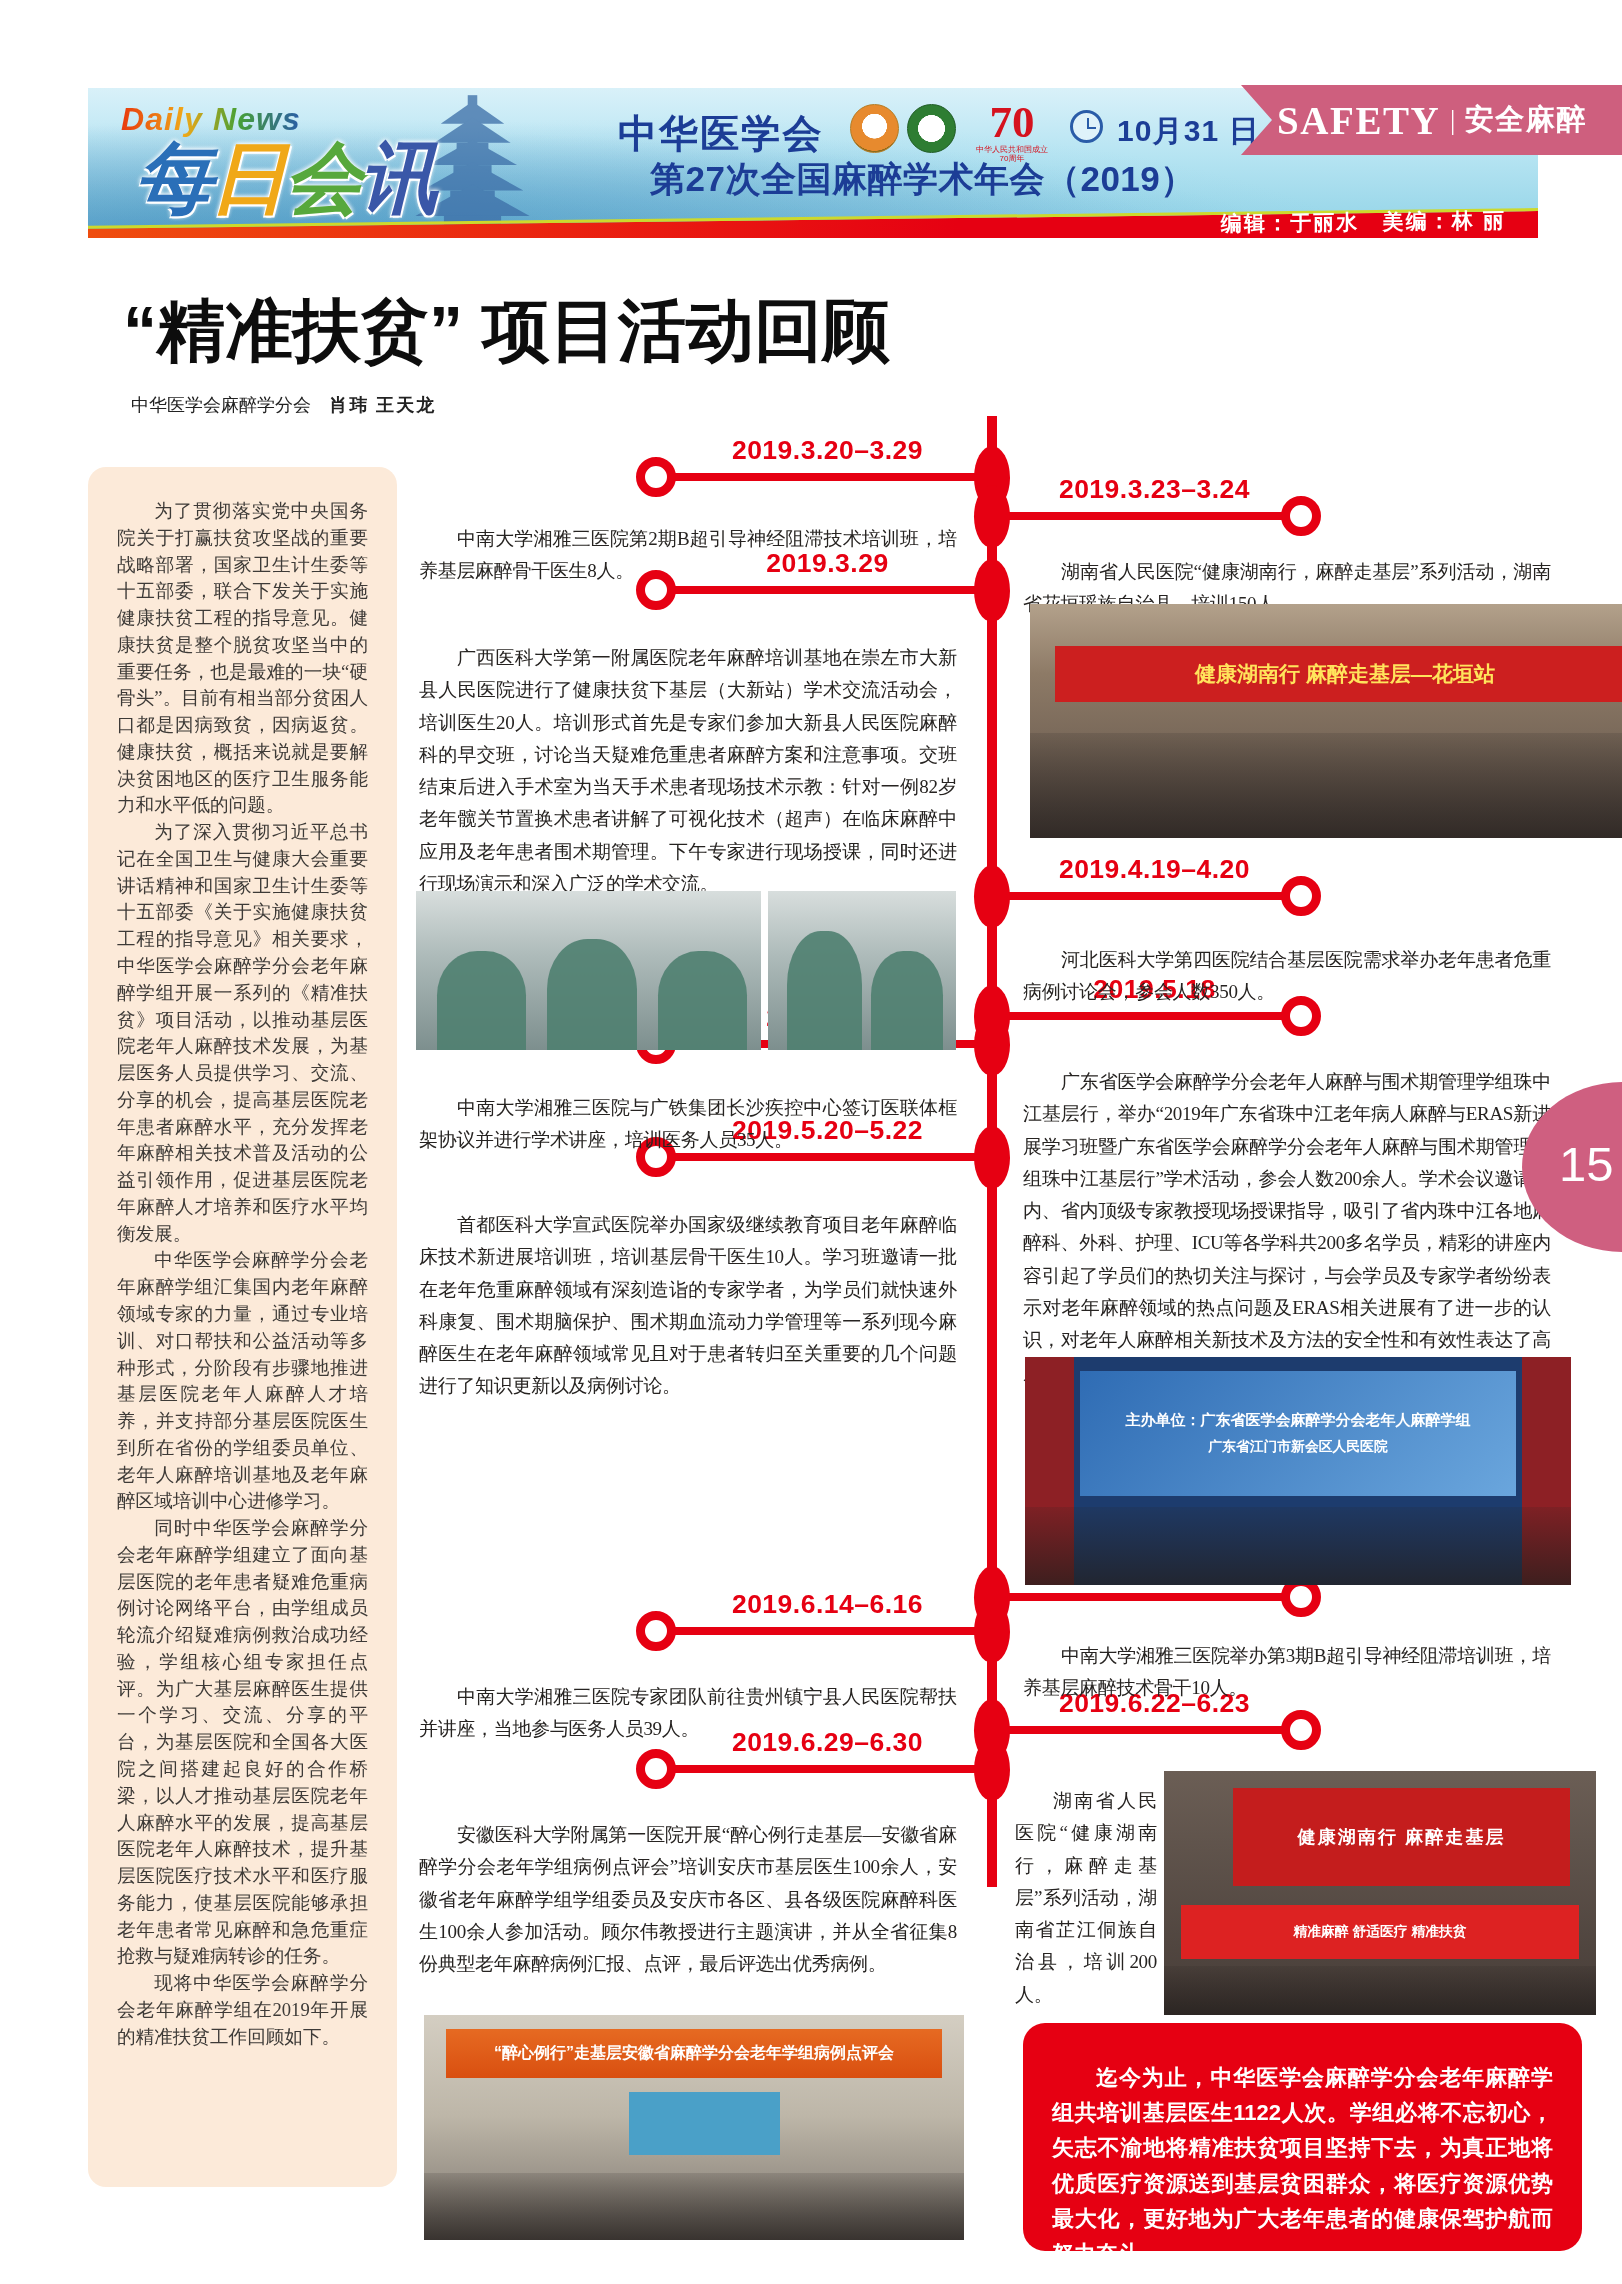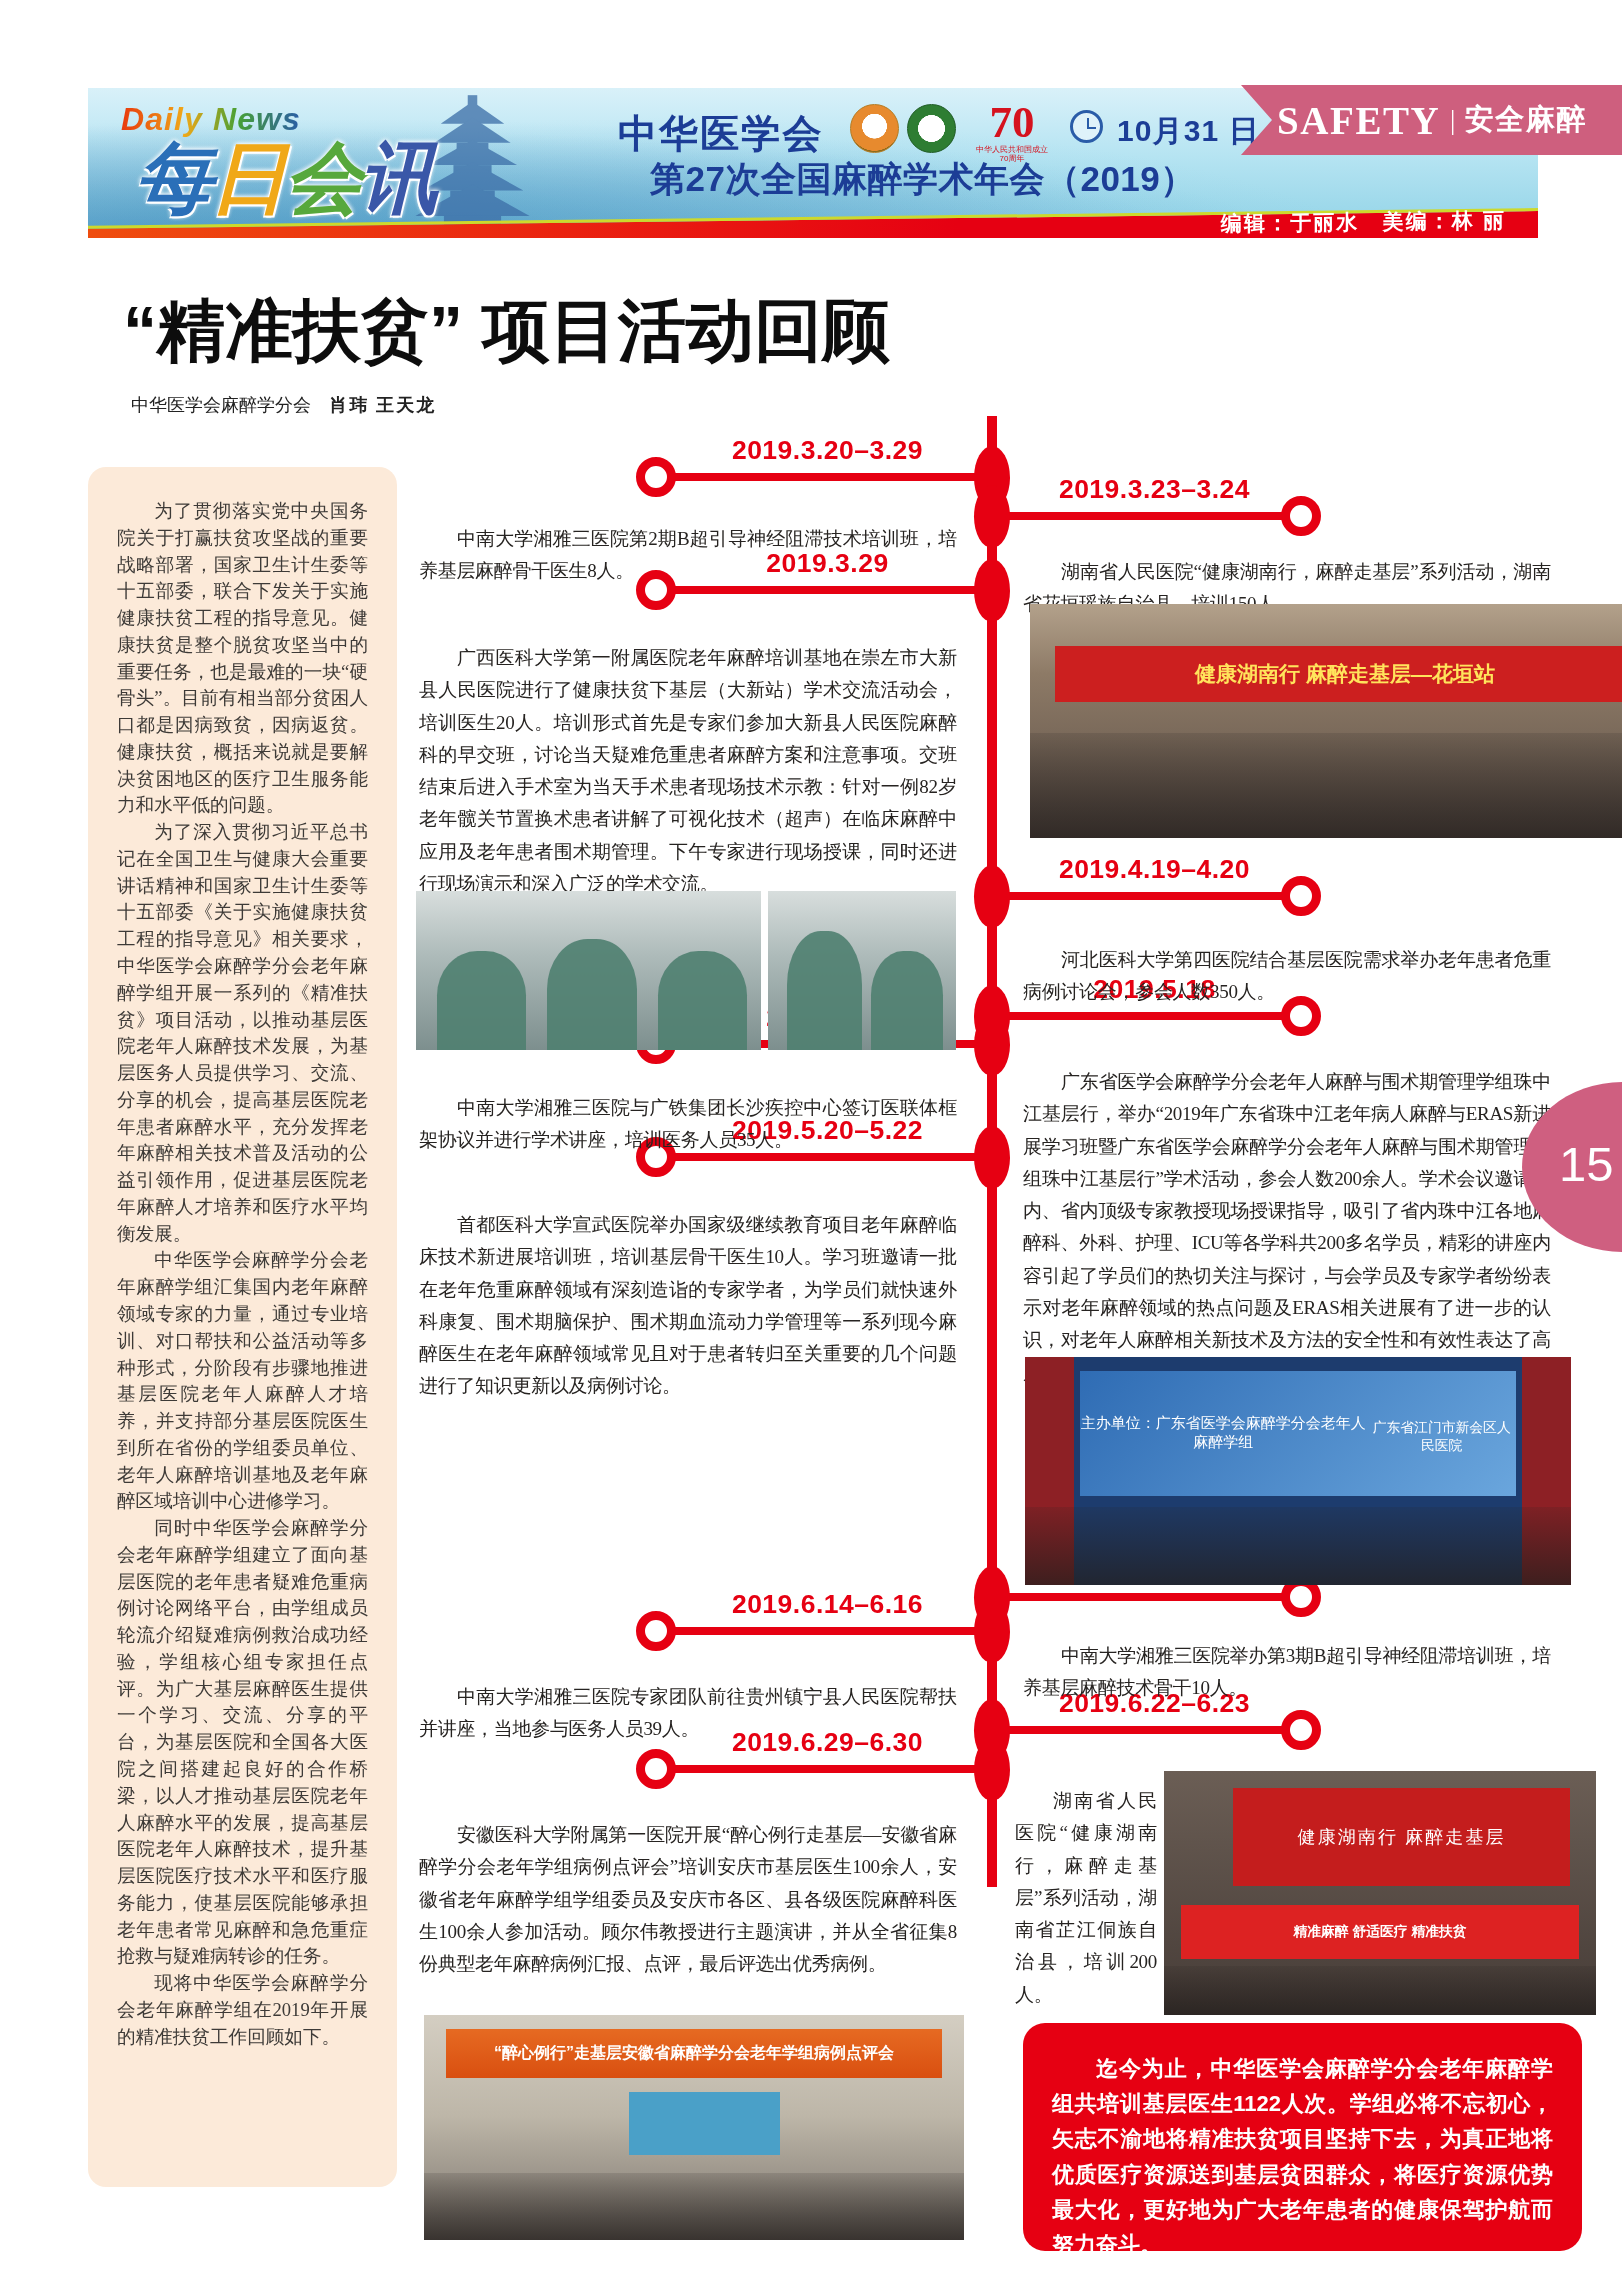"主办单位：广东省医学会麻醉学分会老年人麻醉学组" .screen { flex-direction: row -> column; font-weight: 400 -> 700 }
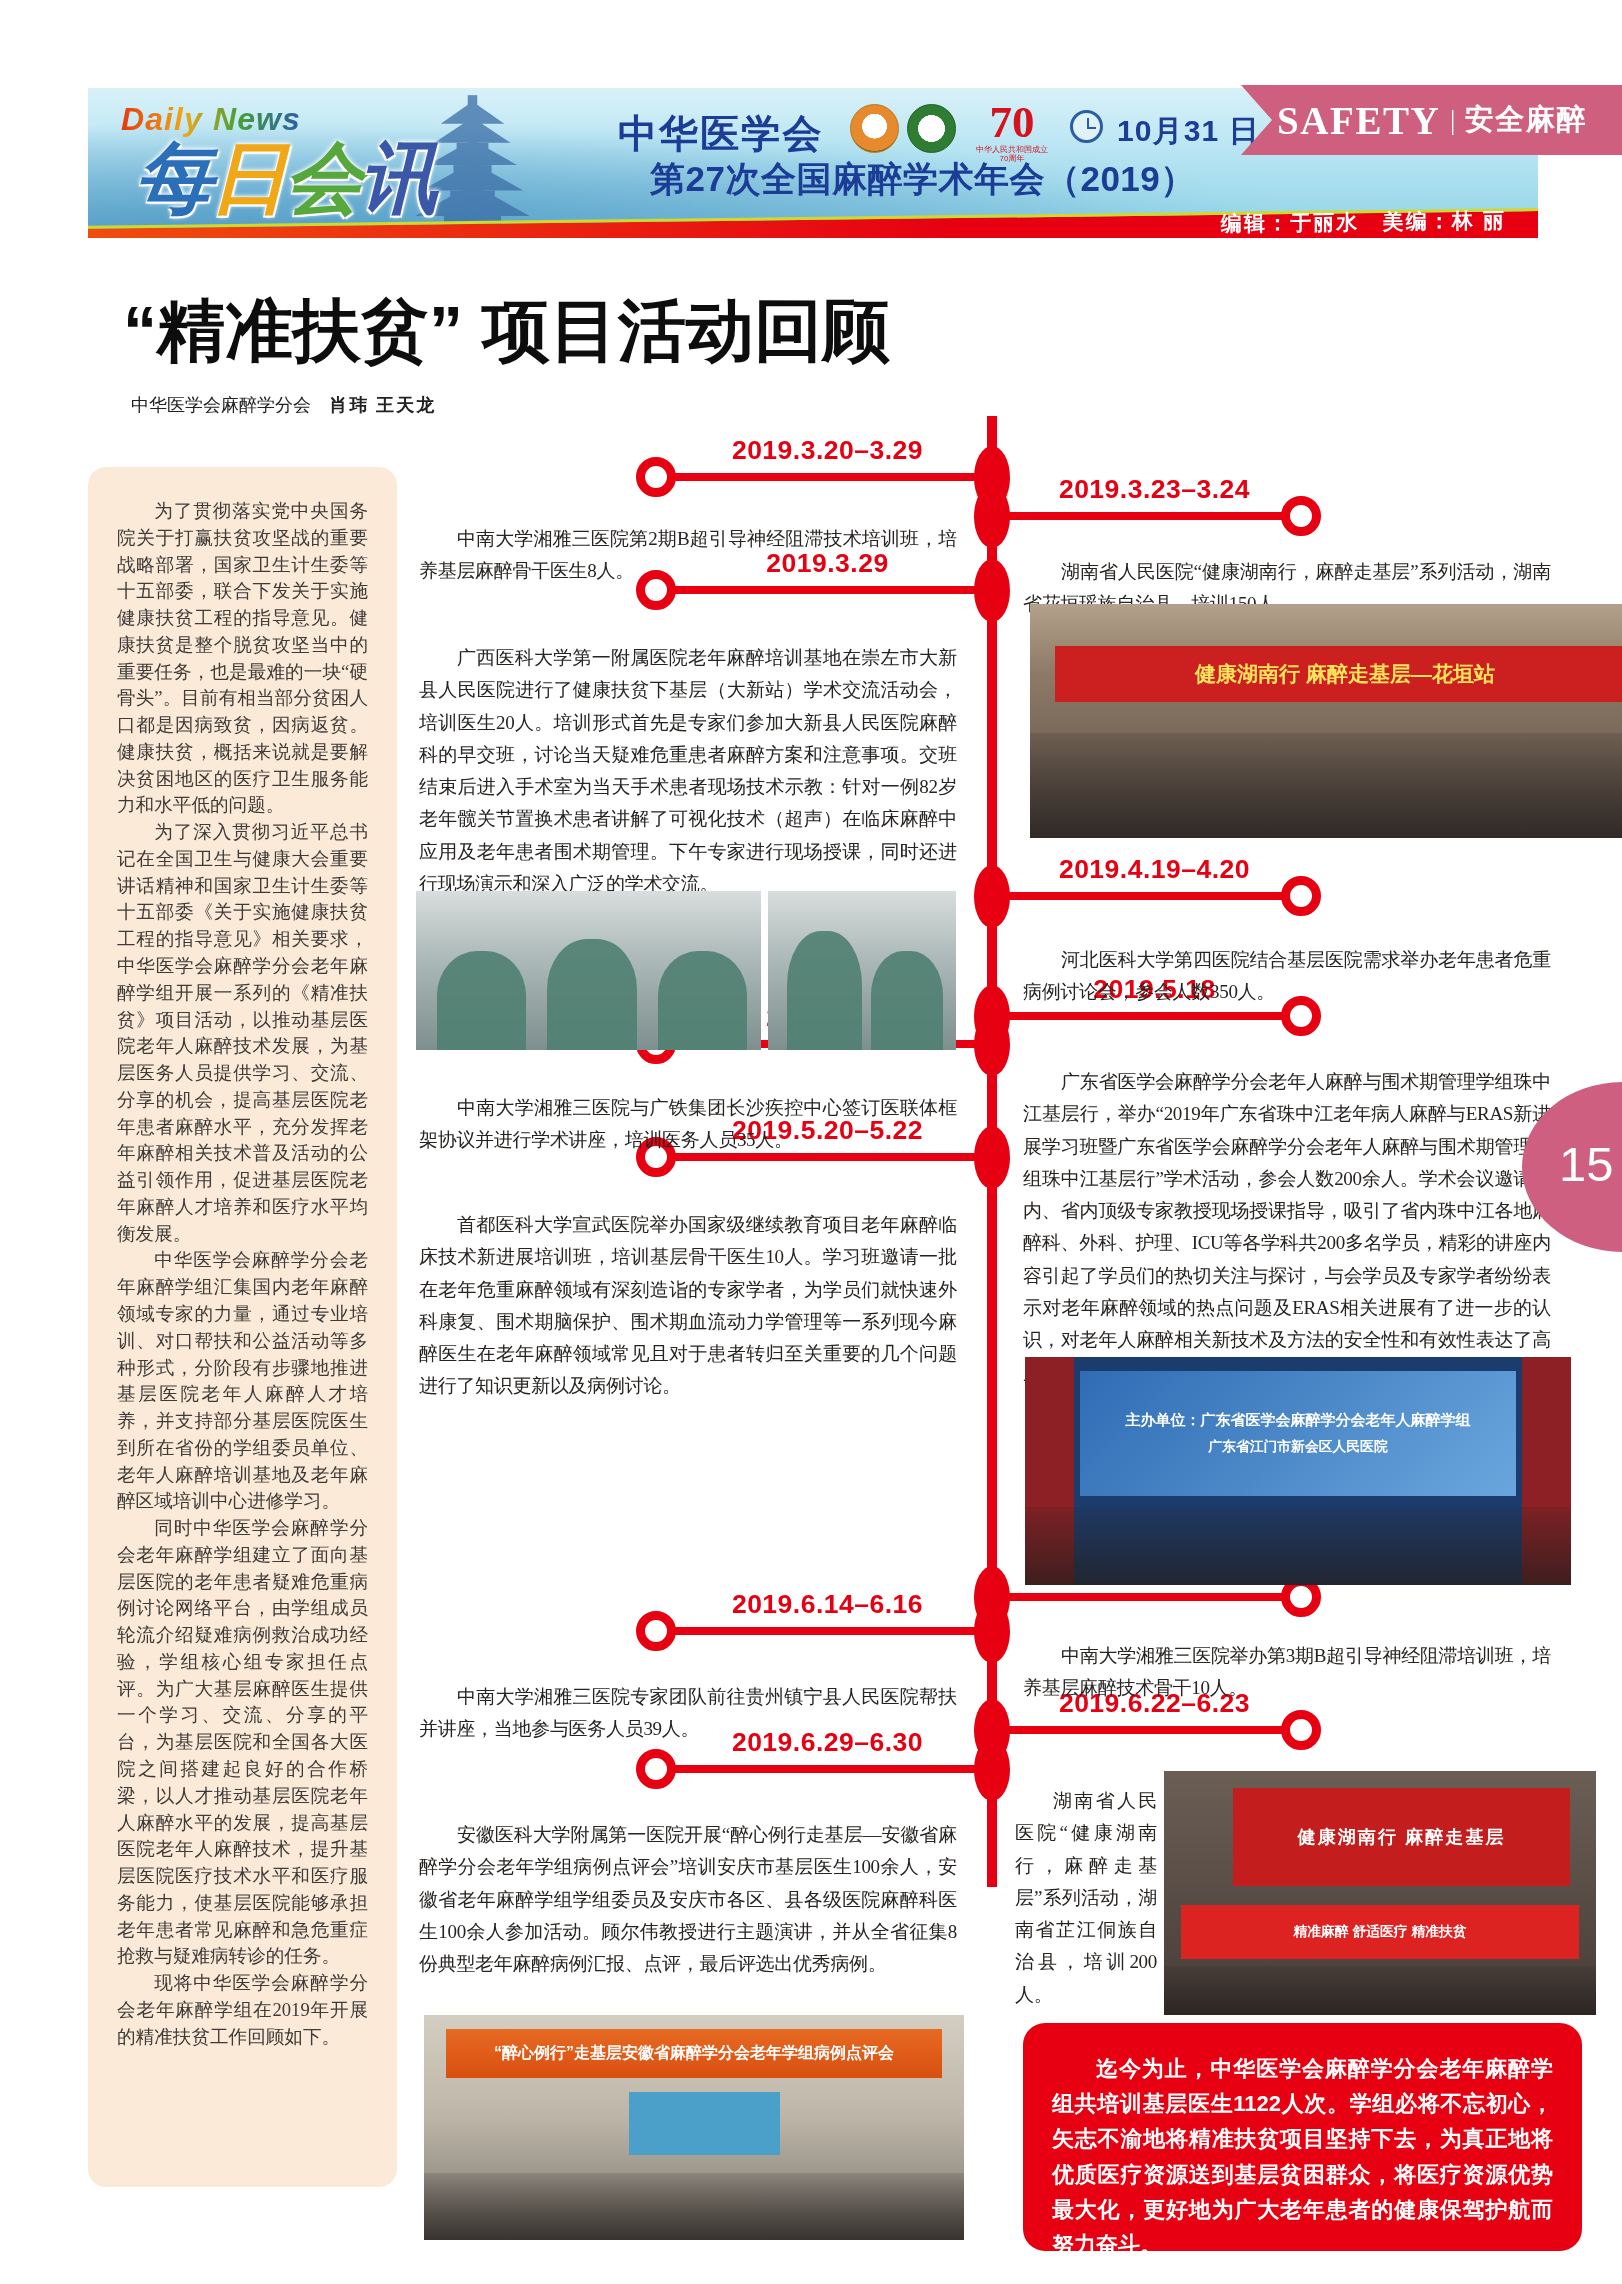"迄今为止，中华医学会麻醉学分会老年麻醉学组共培训基层医生1122人次。学组必将不" .summary-box { padding: 28px 29px -> 37px 29px }
